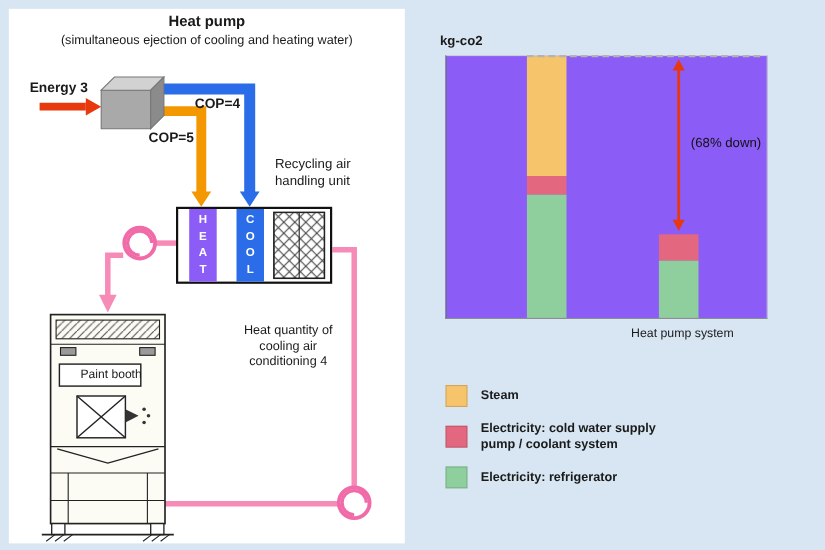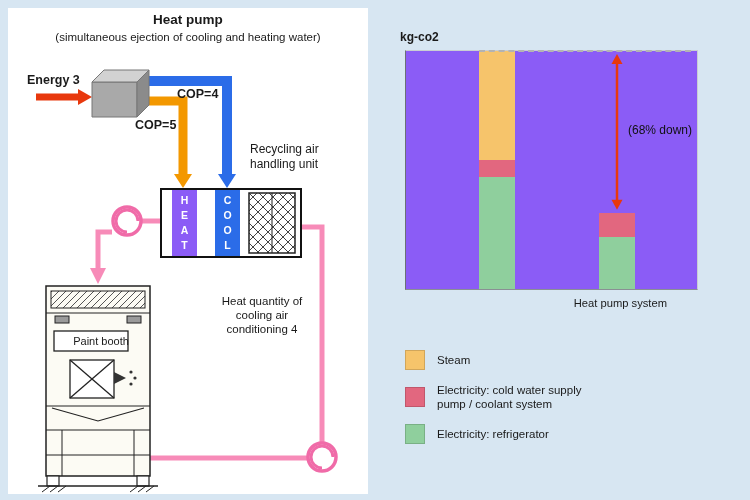"Steam" .legend-label { font-weight: none -> bold }
